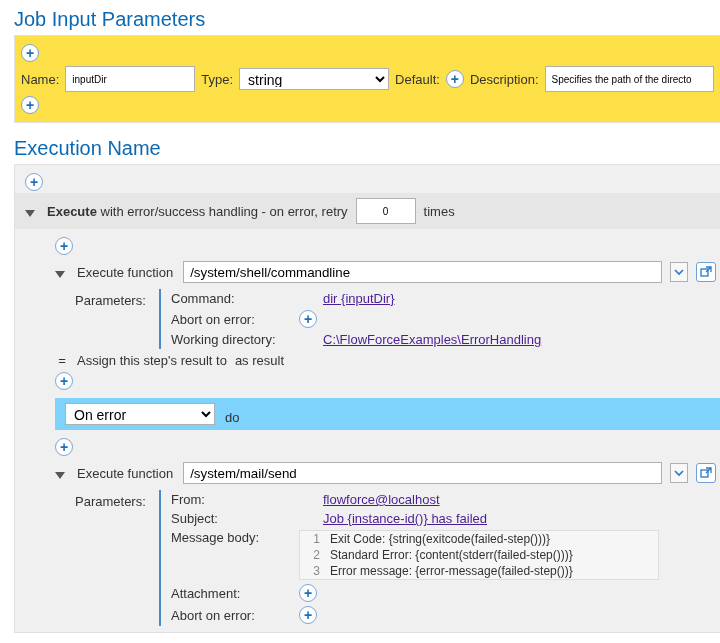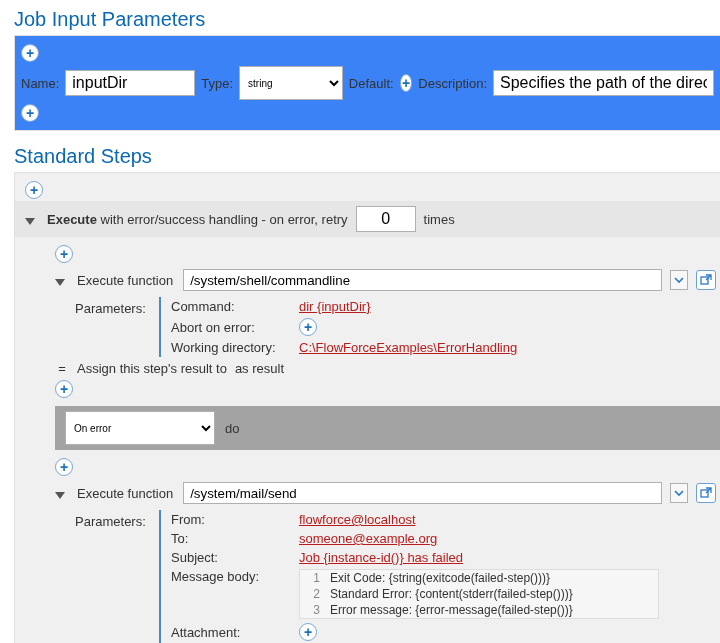"Name:" .light-box { background: #3b82f6 -> #fde047 }
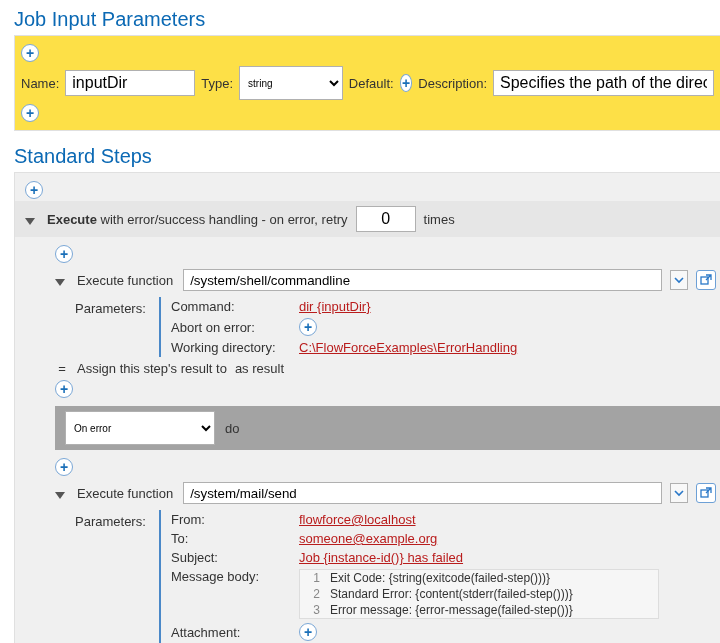"inputDir" .input-text { font-size: 16px -> 10px }
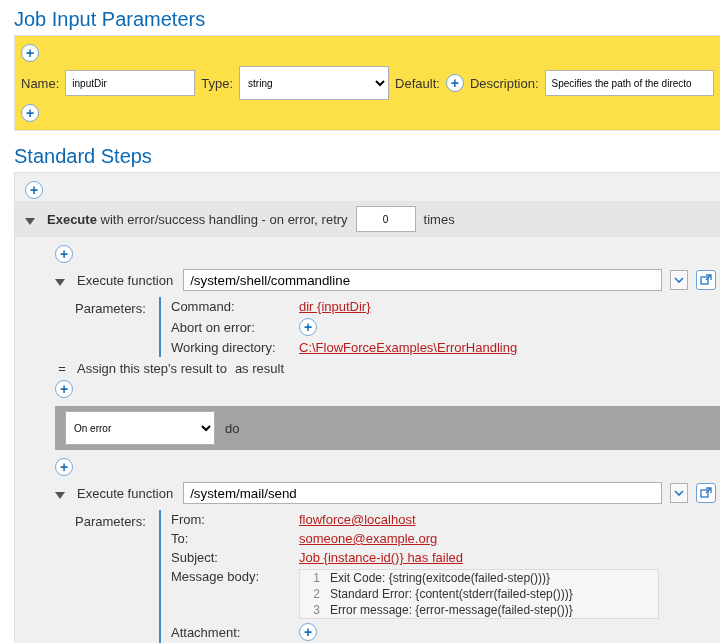"string" .select { font-size: 10px -> 14px; height: 34px -> 22px }
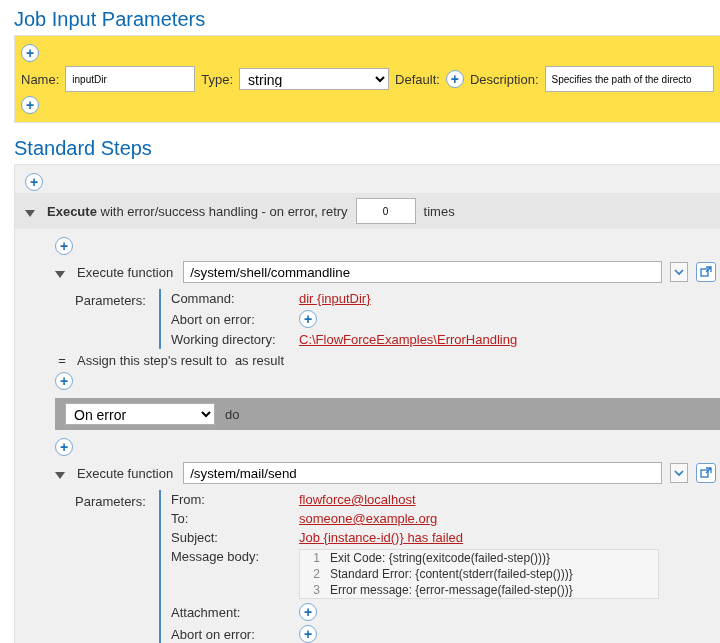"Standard Steps" div.section-title { text: Standard Steps -> Execution Name }
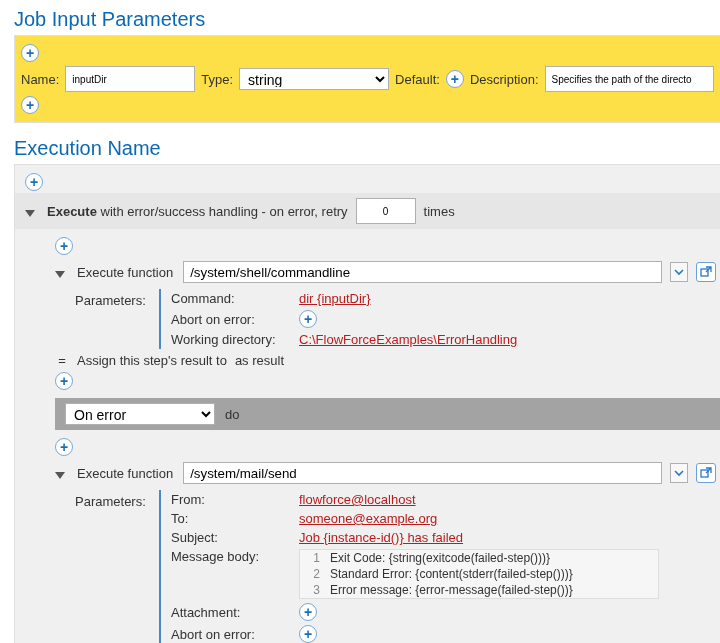"dir {inputDir}" .readonly-link { color: #b91c1c -> #4c1d95; margin-left: none -> 24px }
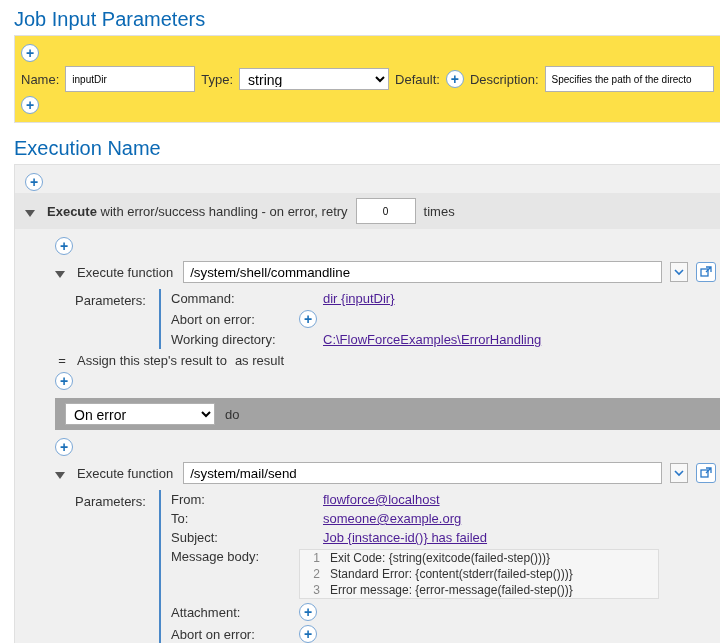"On error" .pink-bar { align-items: center -> flex-end; background: #a3a3a3 -> #7dd3fc }
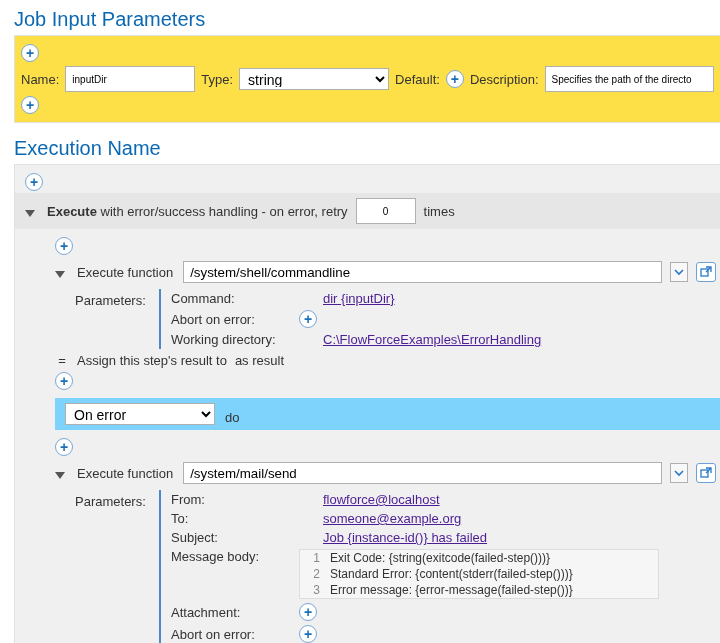"To:" div.prow { html: <div> <span>To:</span> <span>someone@example.org</span> </div> -> none }
